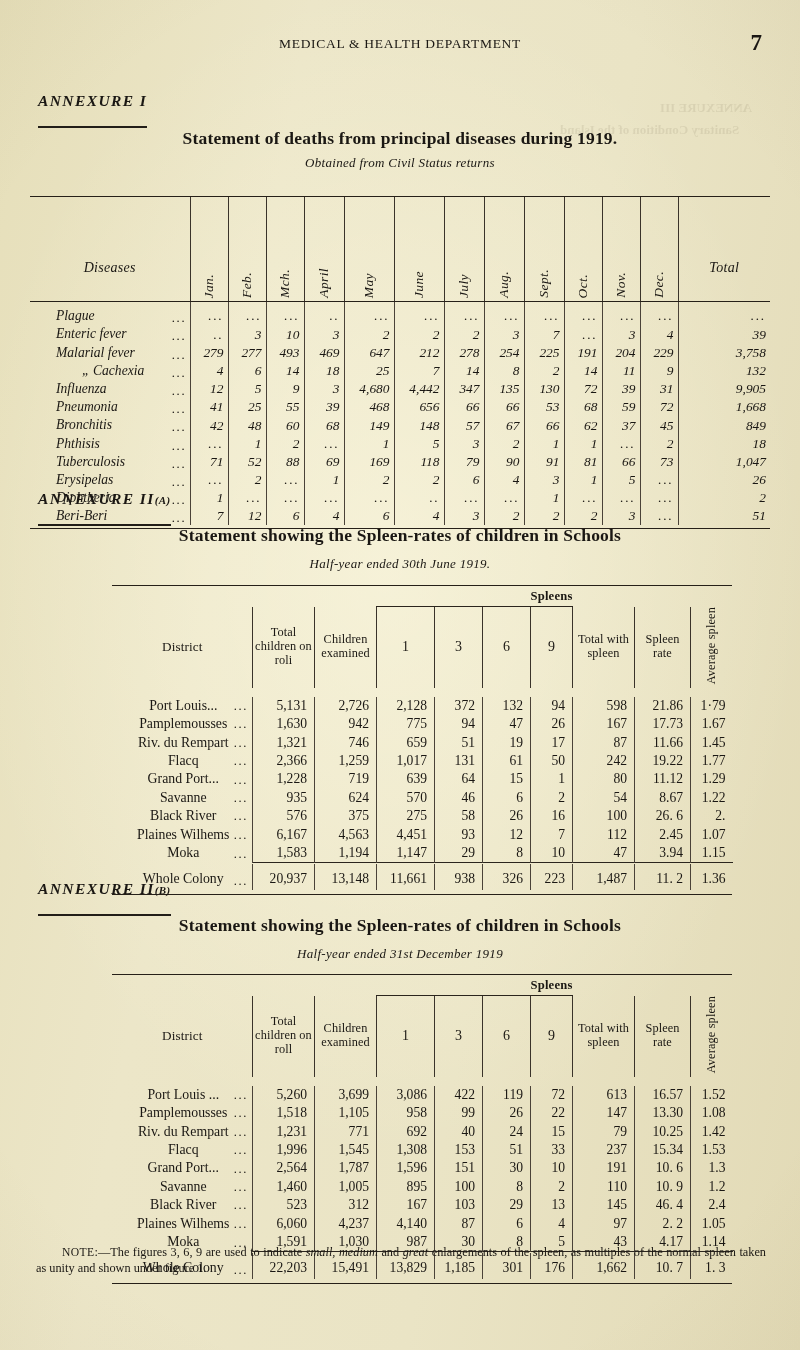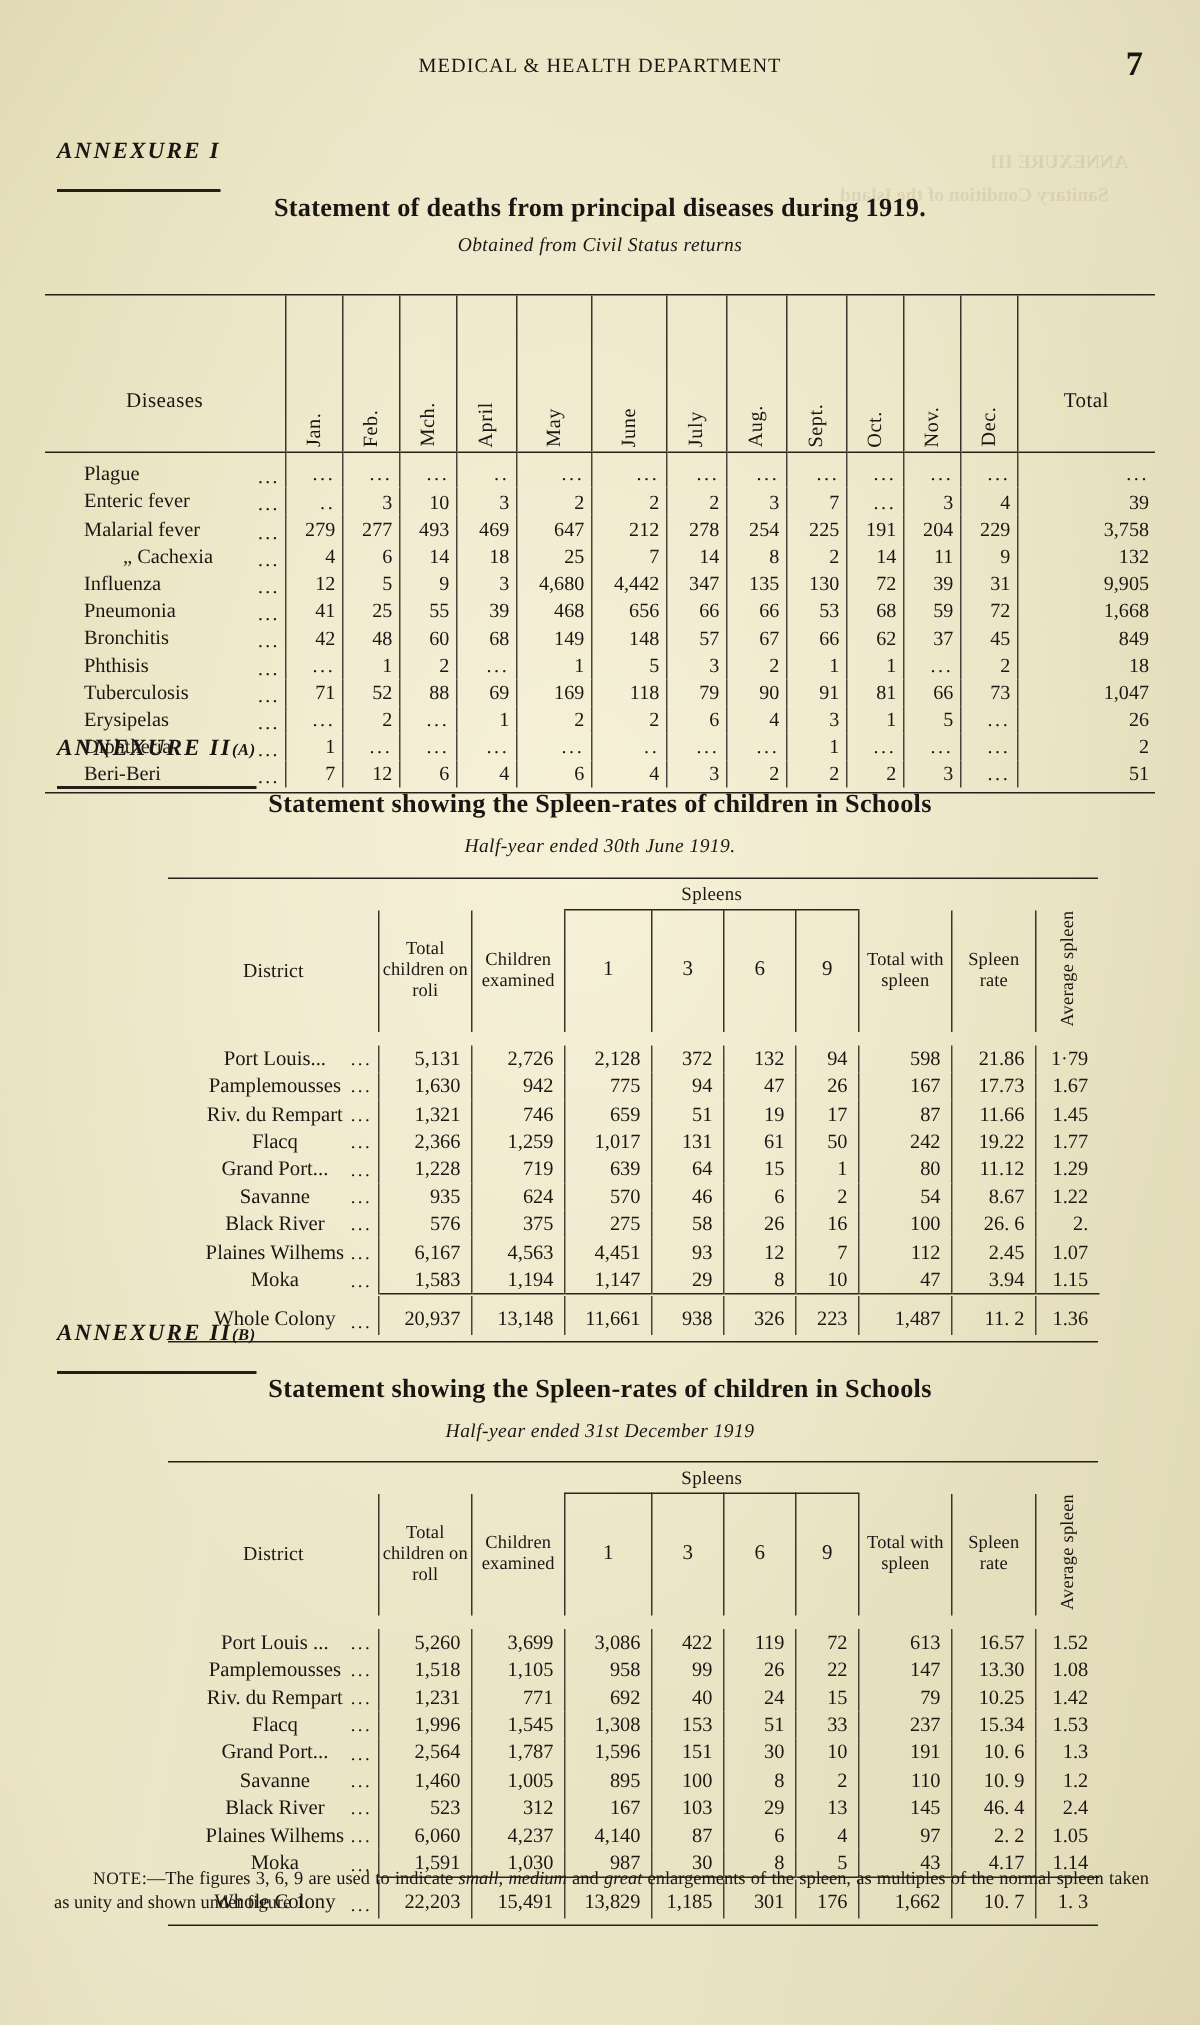"Diseases" table.t1 { font-style: none -> italic }
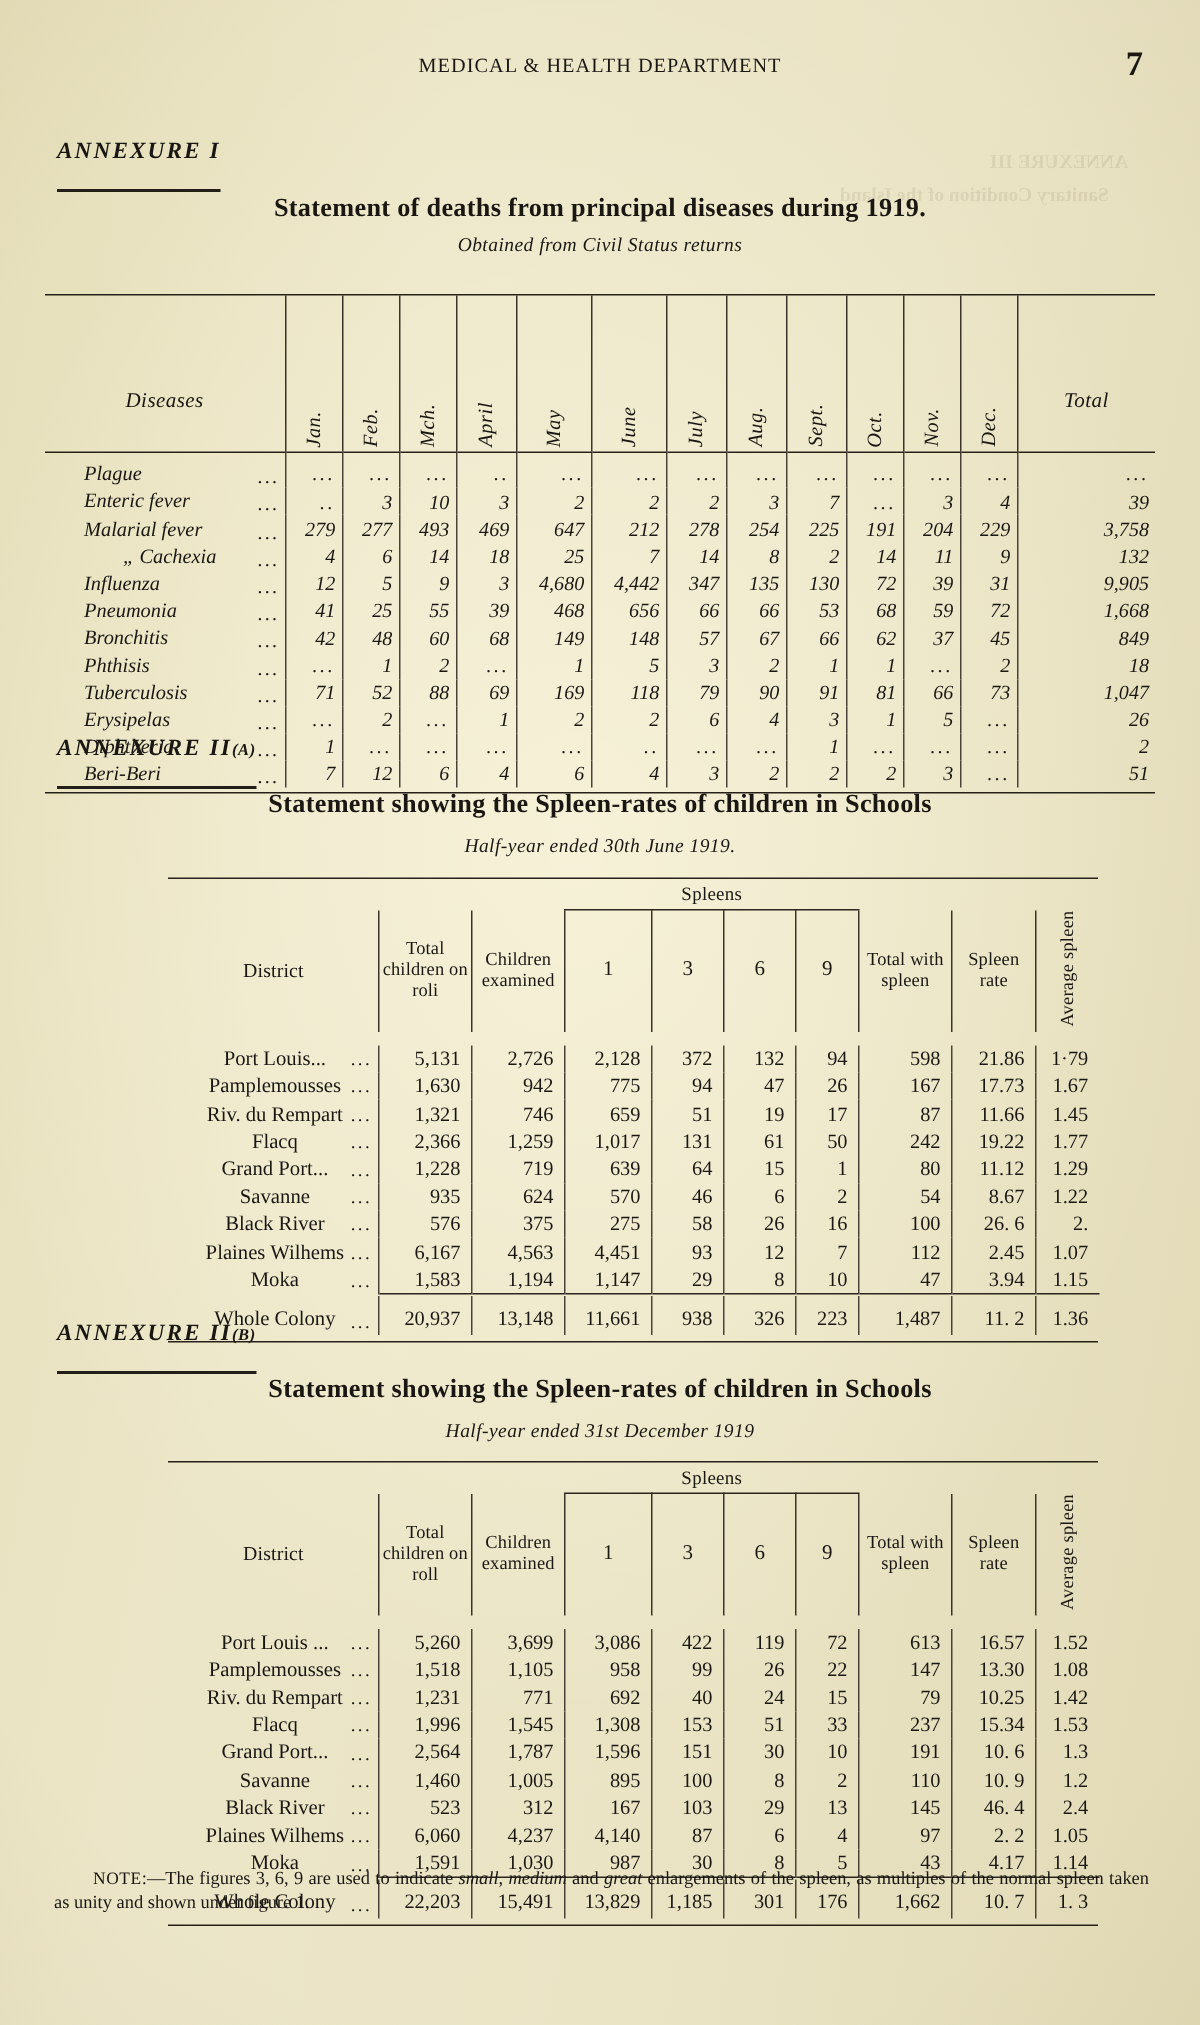"Spleens" table.sp thead tr.r1 th { font-weight: 400 -> 700; text-align: center -> right }
